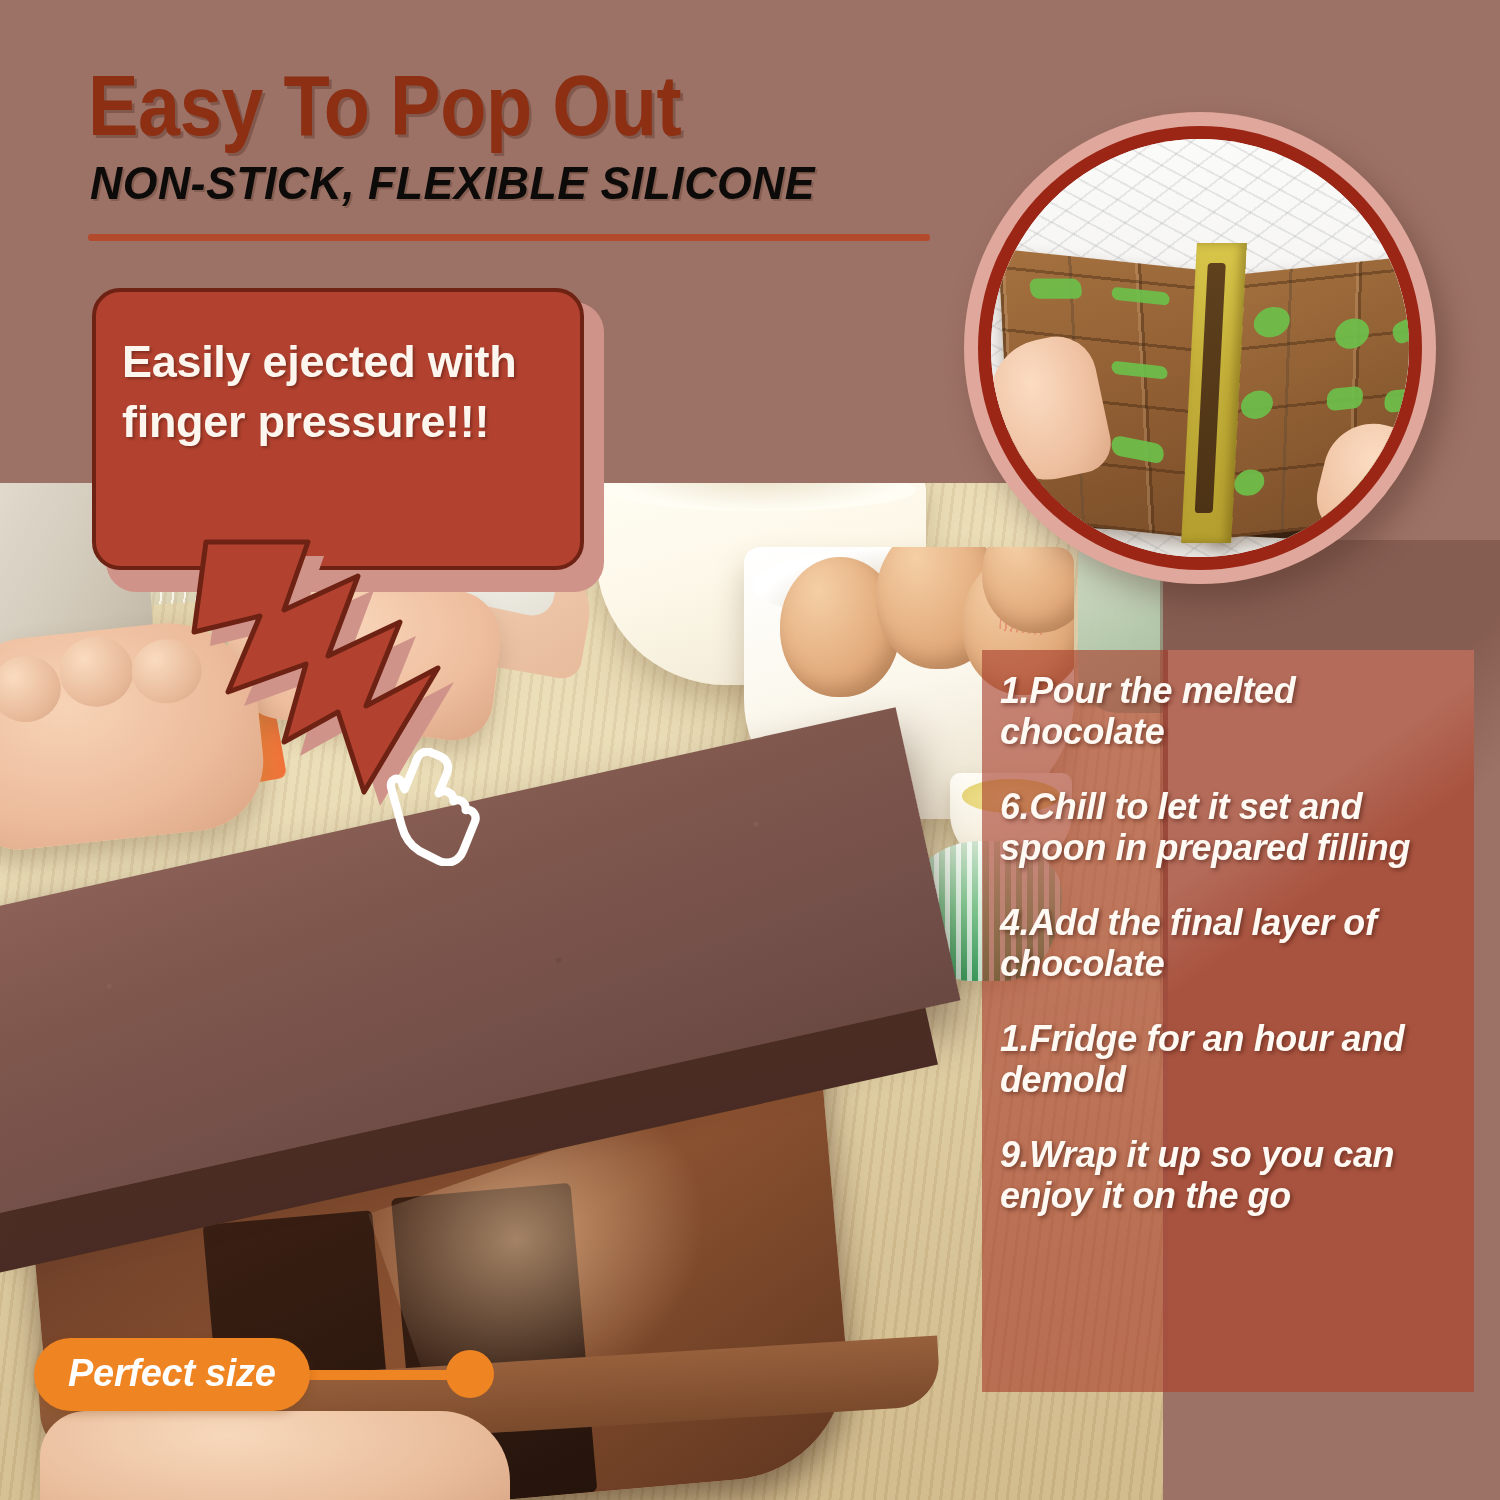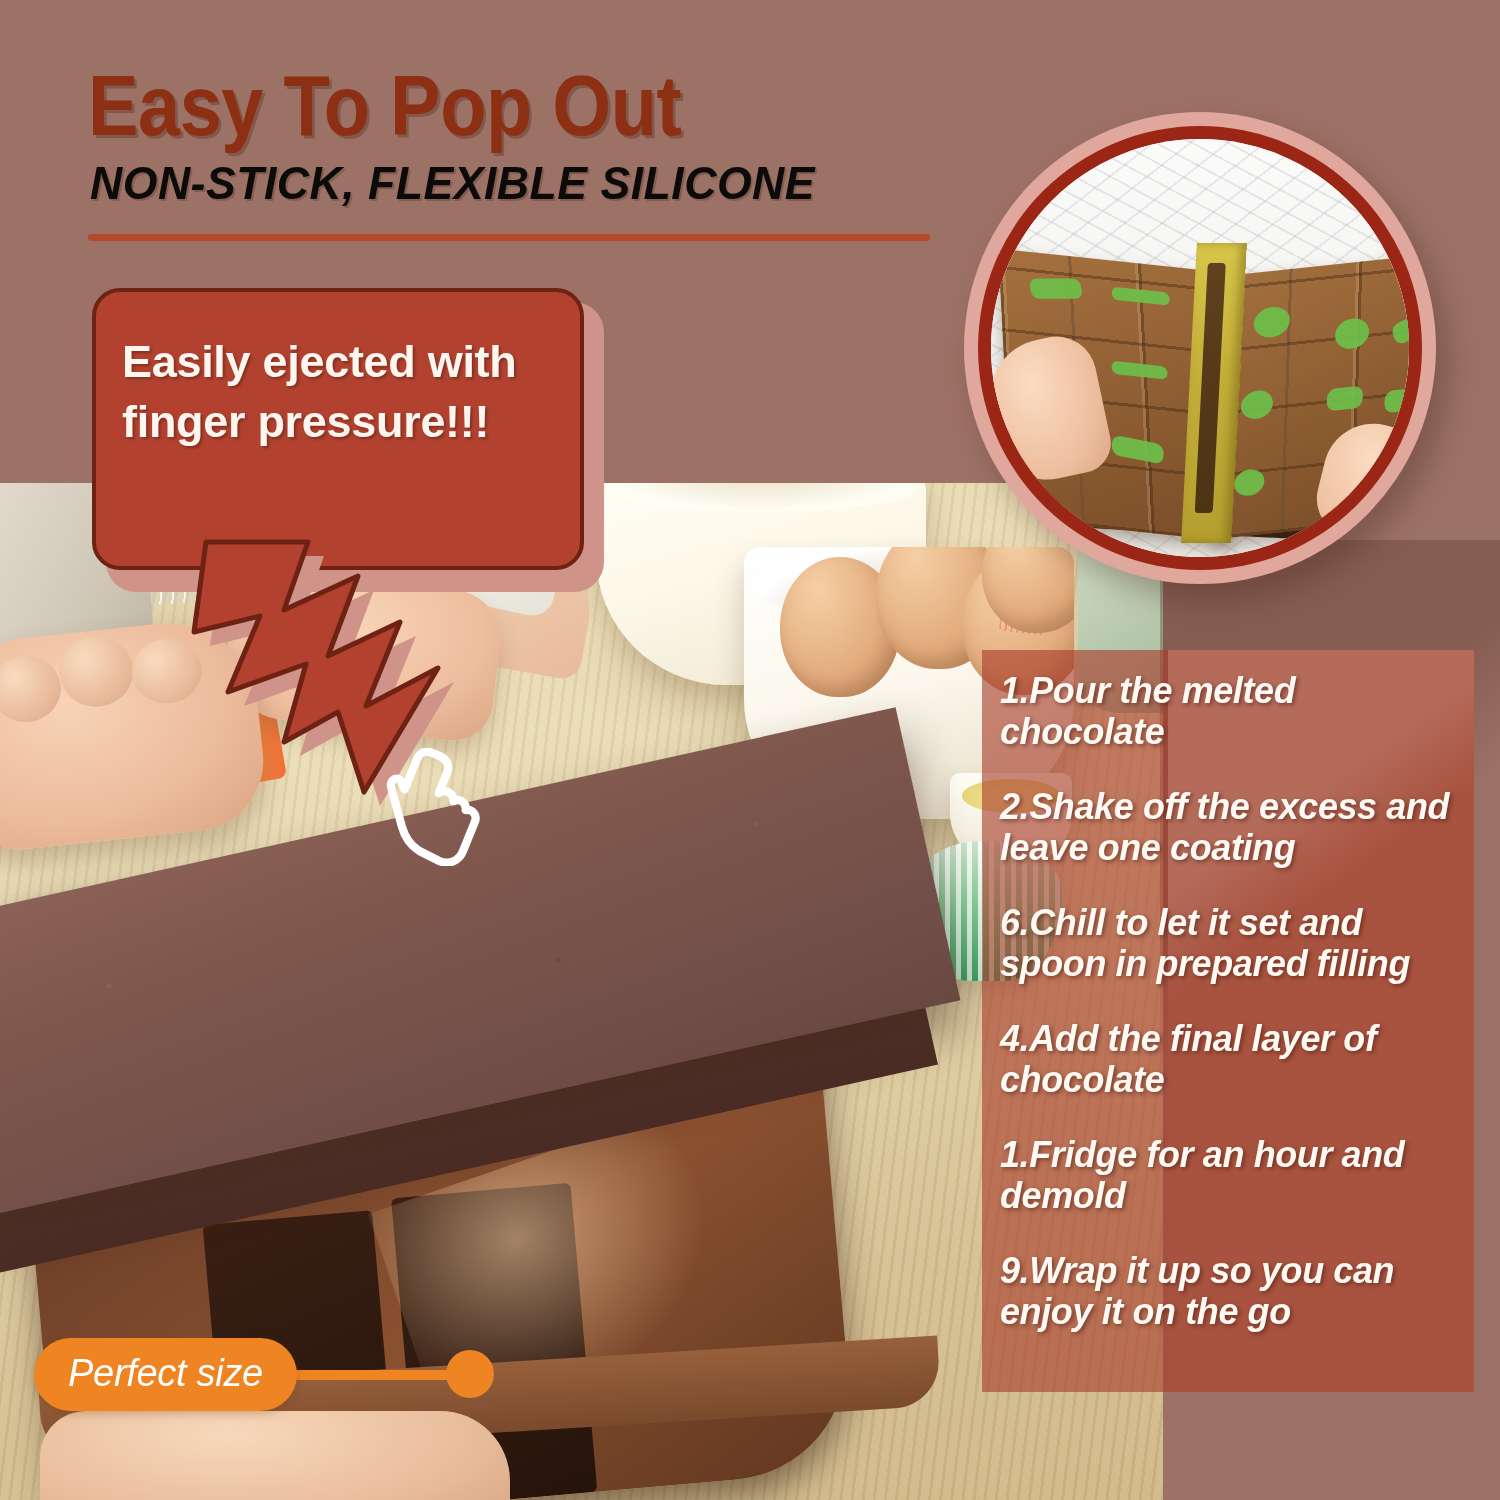"2.Shake off the excess and" li { html: <li>2.Shake off the excess and leave one coating</li> -> none }
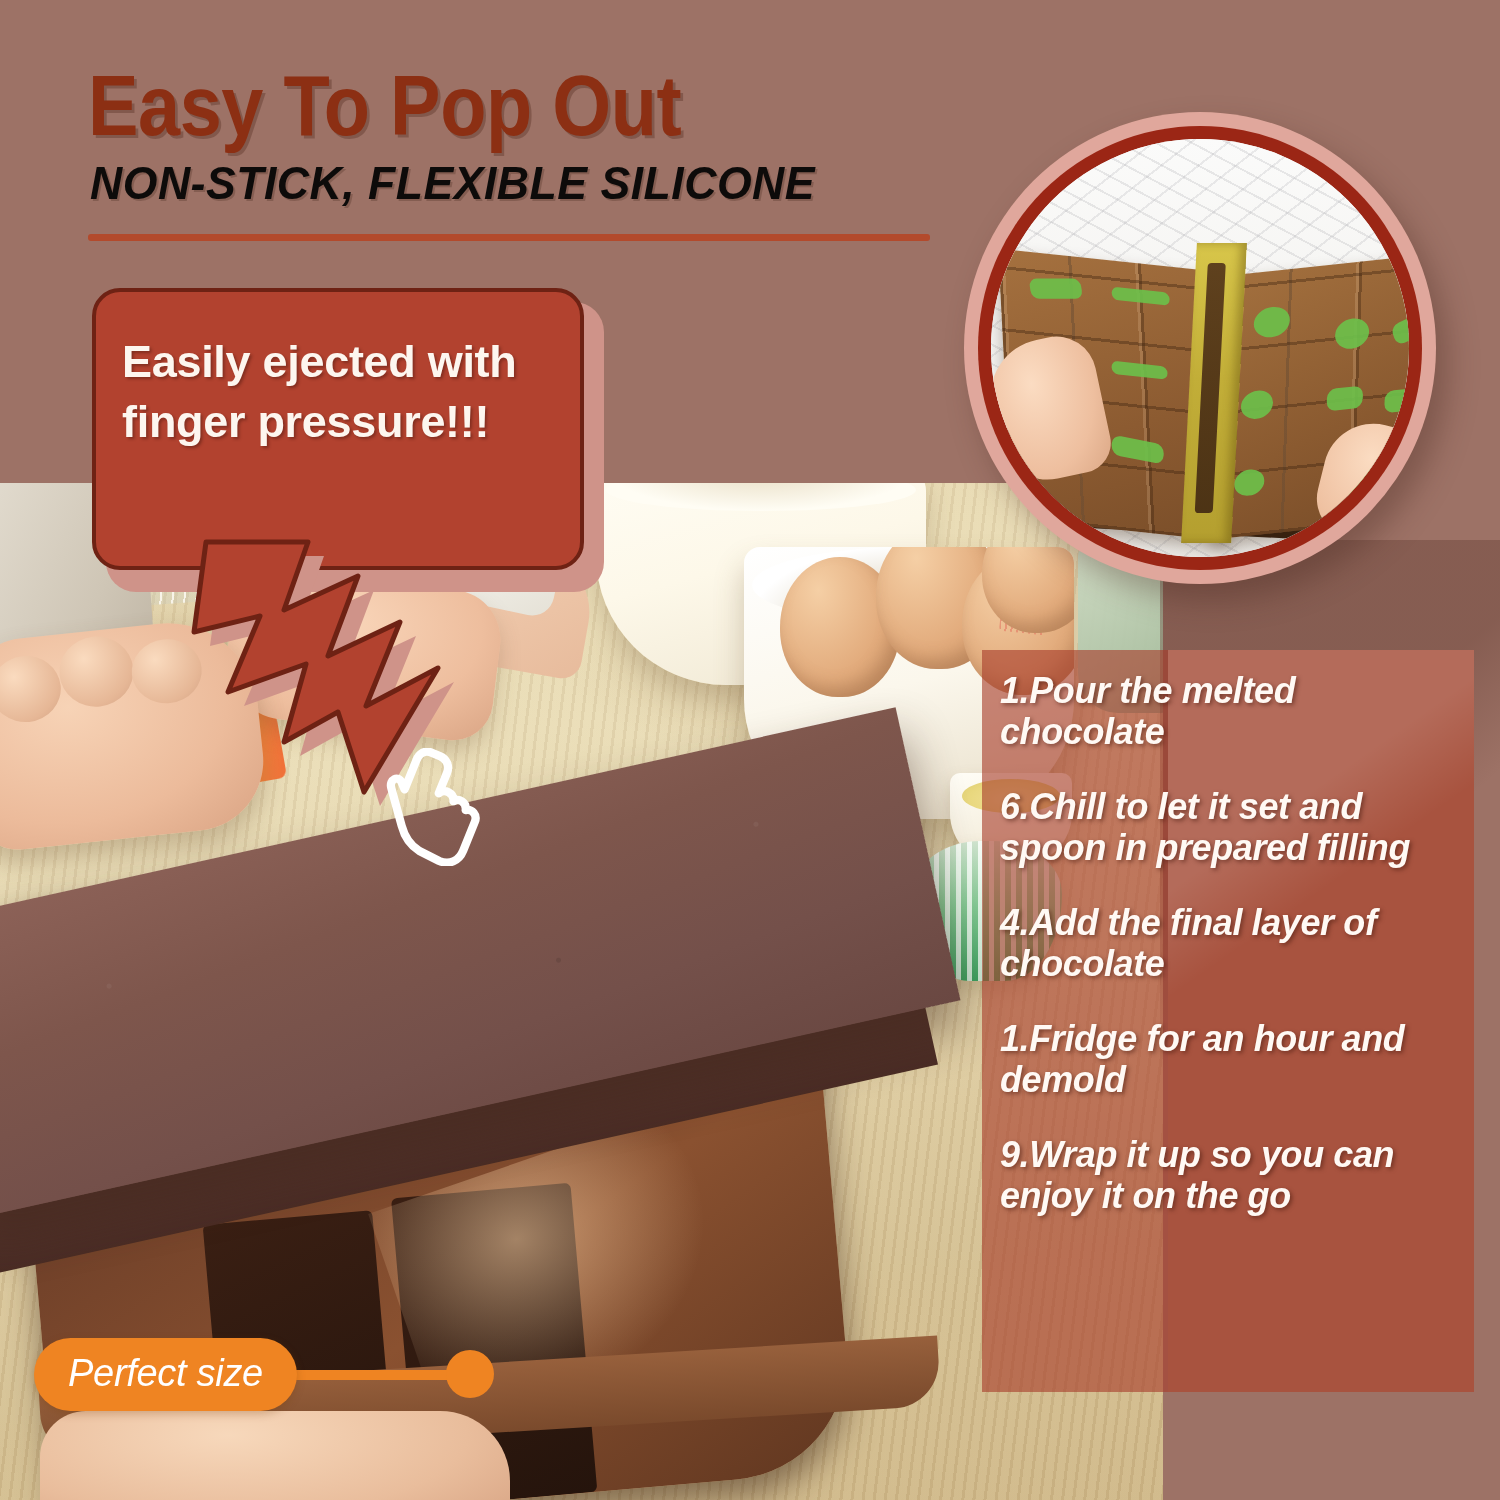"Perfect size" .psize-pill { font-weight: 400 -> 700 }
